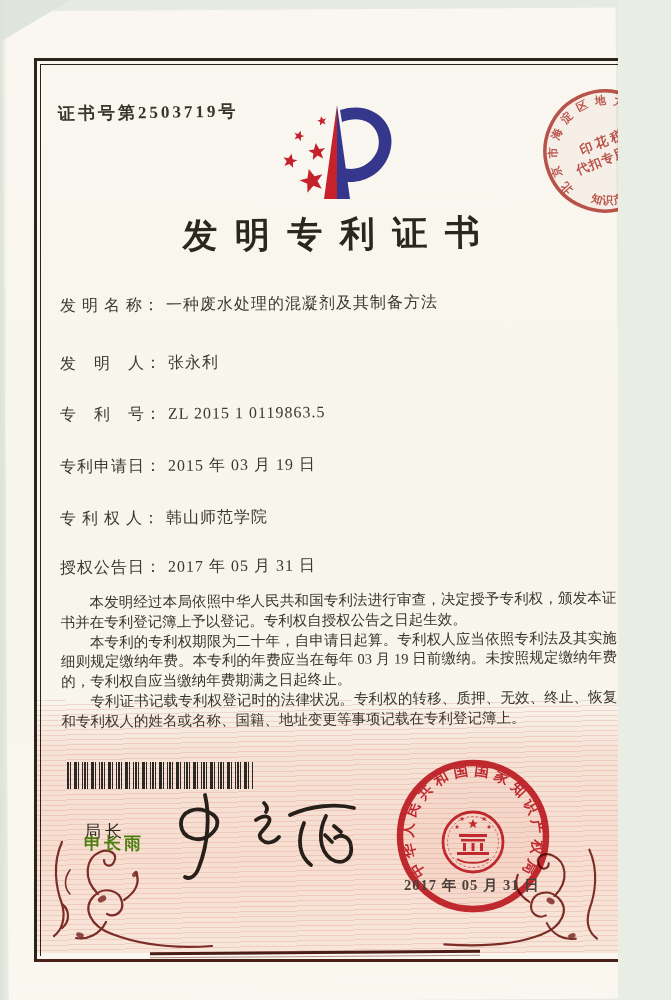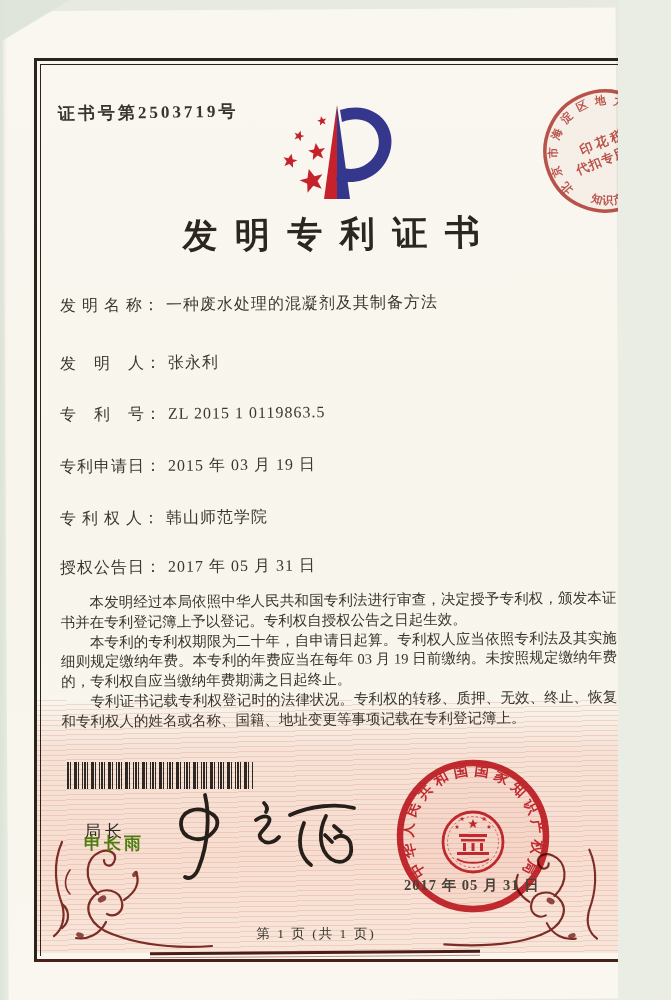"第 1 页 (共 1" div.footer { html: <div>第 1 页 (共 1 页)</div> -> none }
